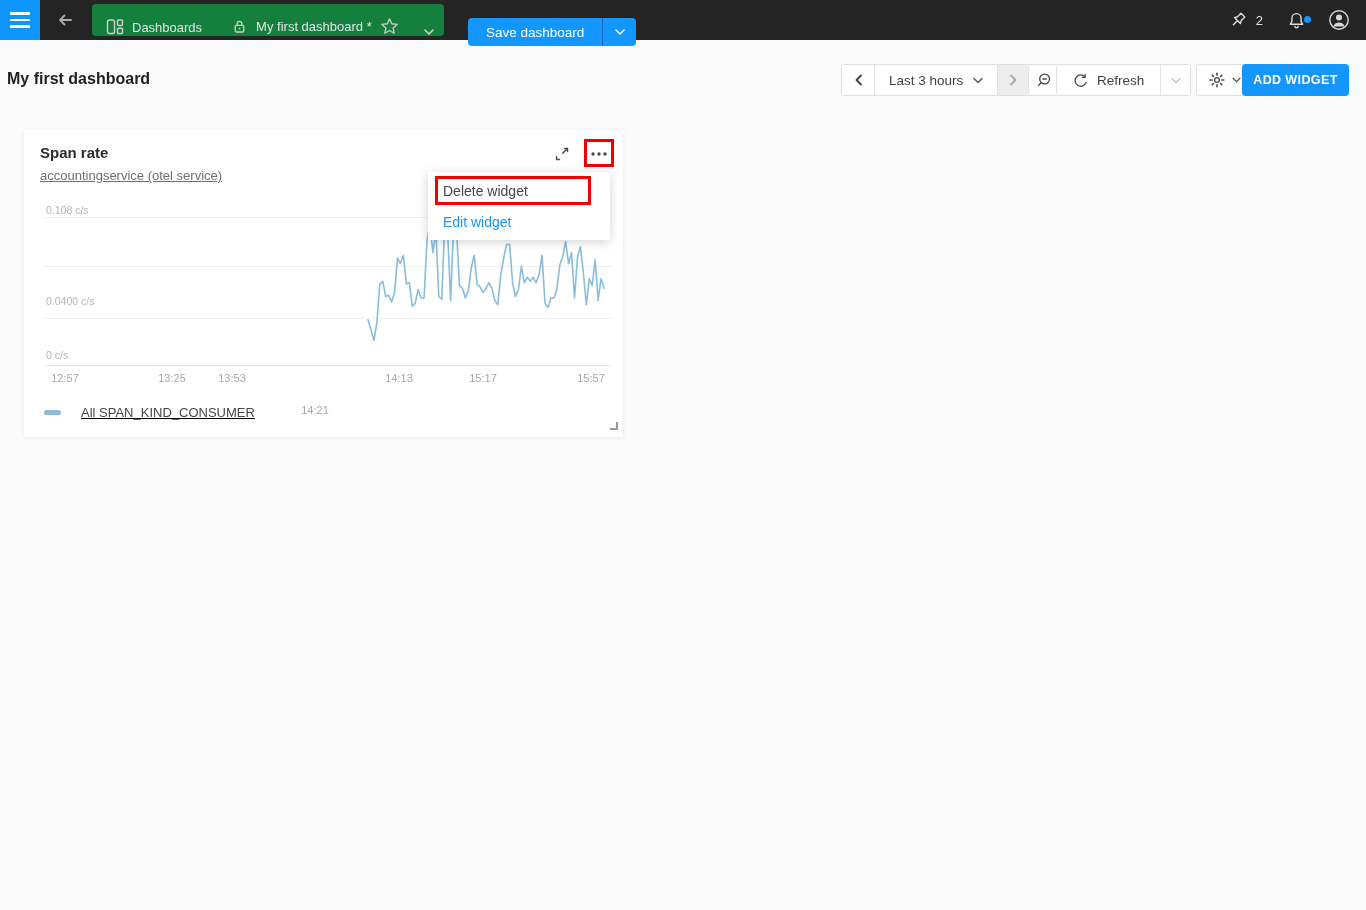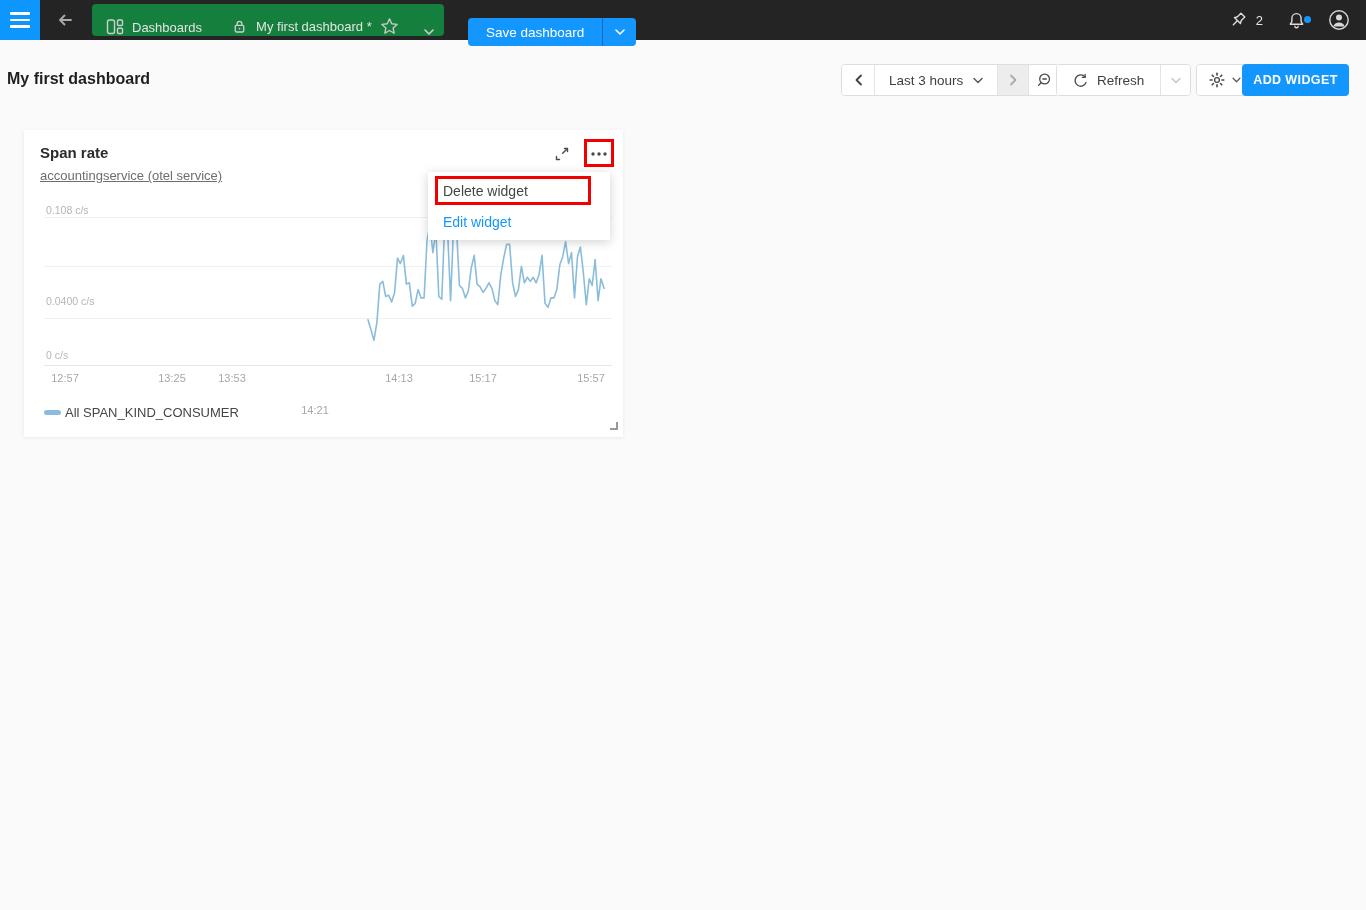"All SPAN_KIND_CONSUMER" .legend { gap: 4px -> 20px; text-decoration: none -> underline }
